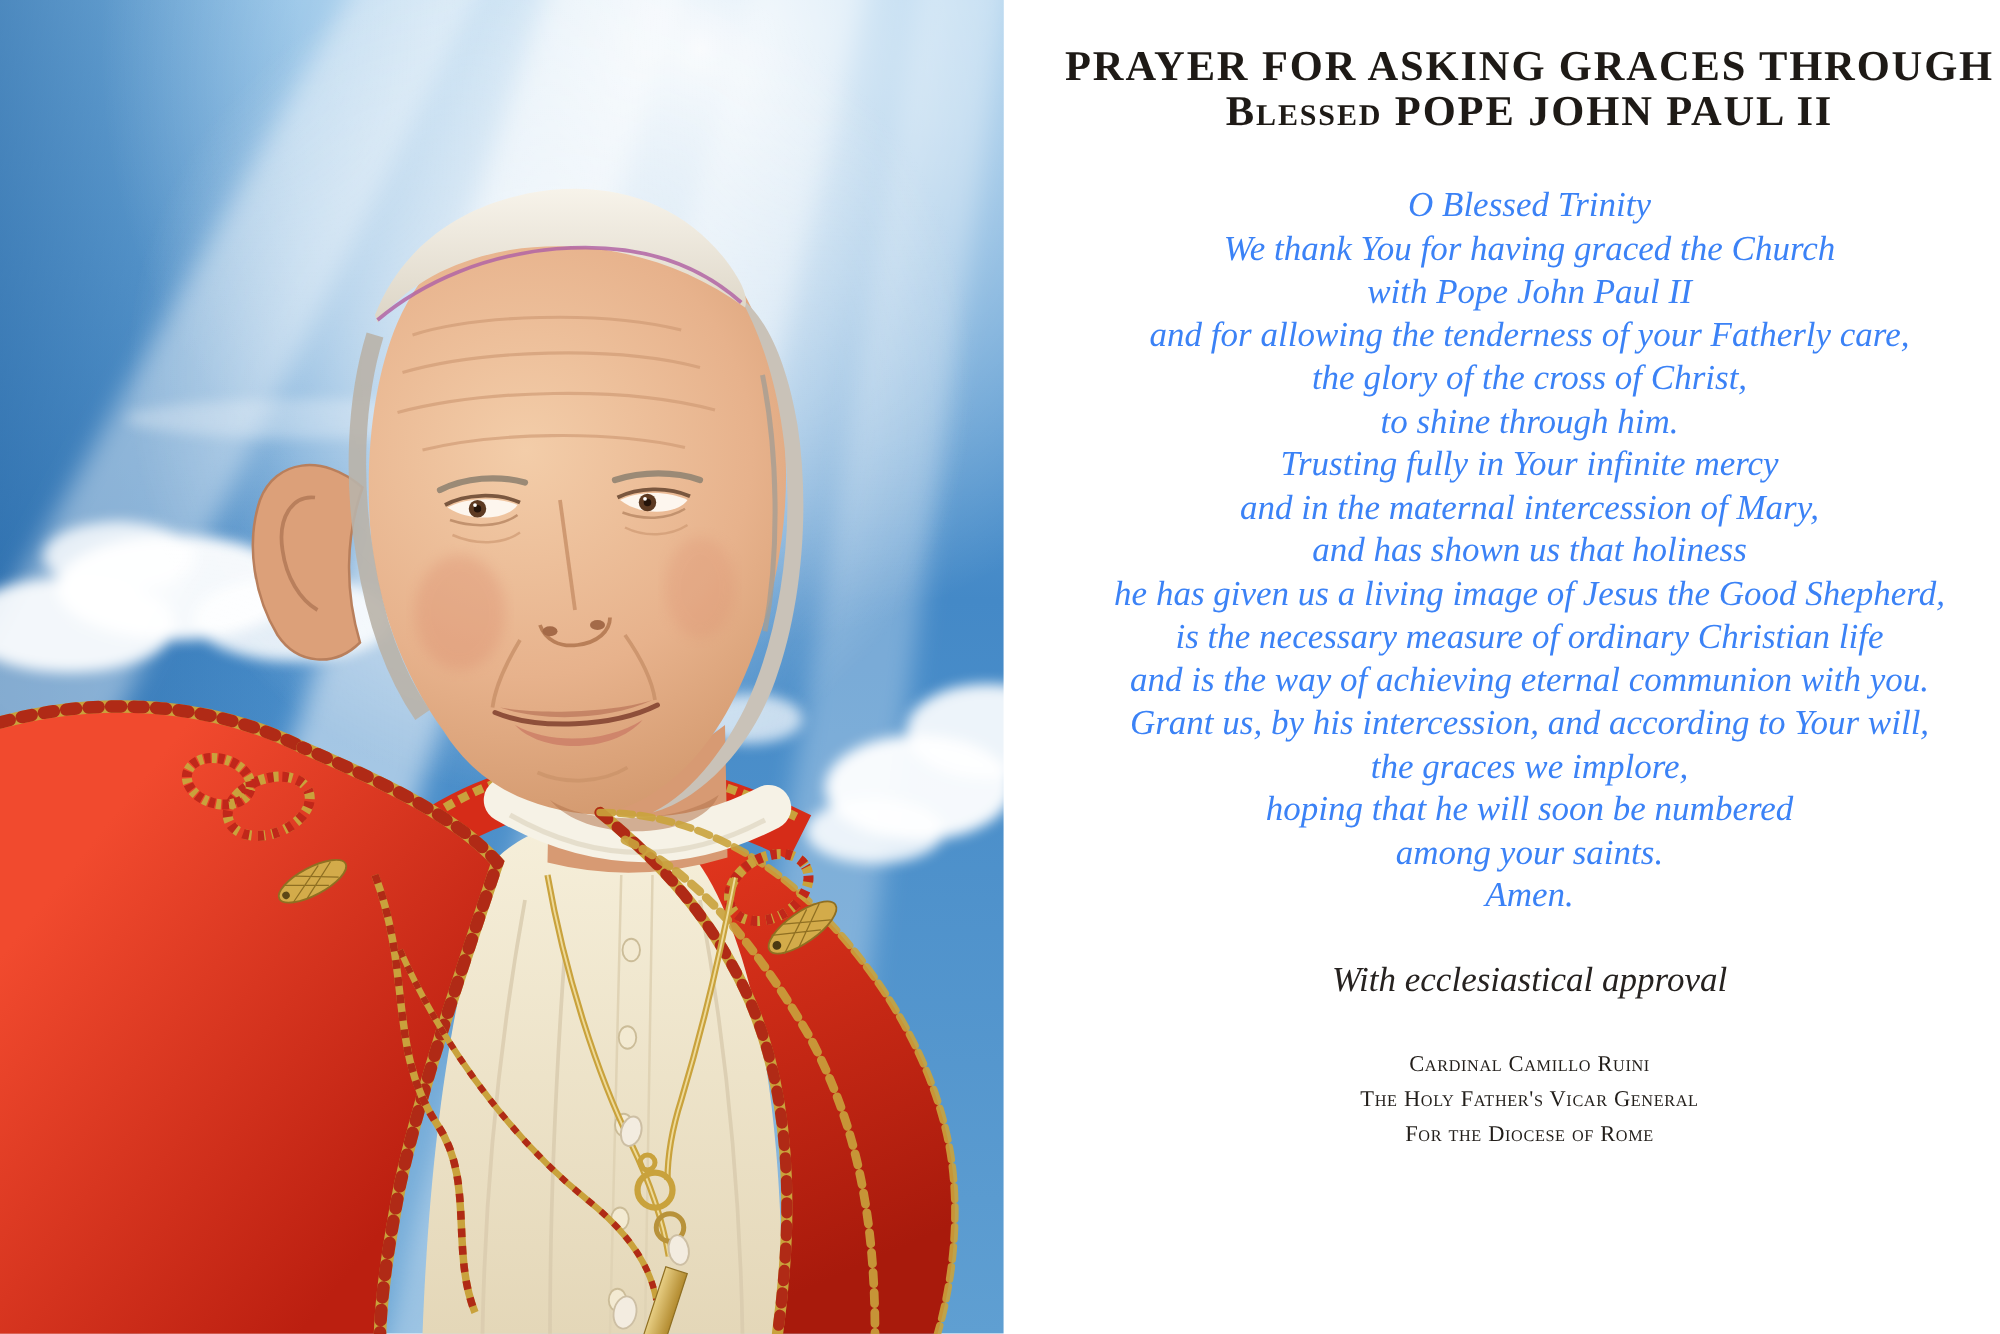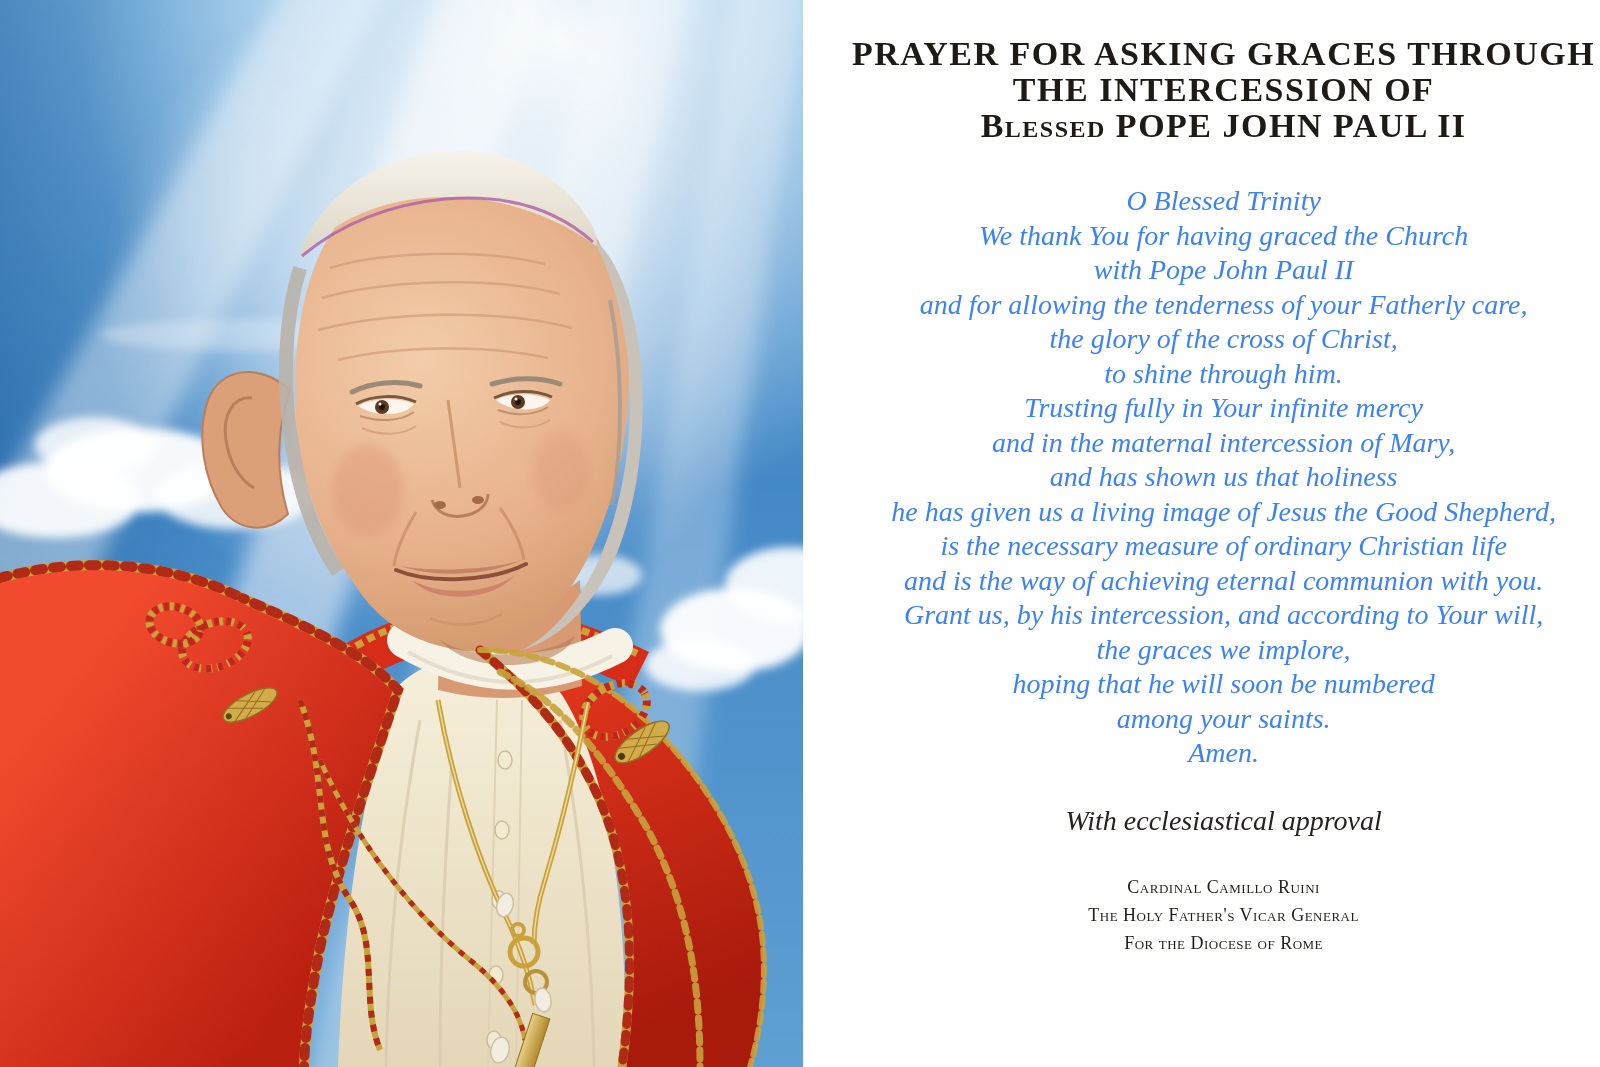"THE INTERCESSION OF" div.title-line { html: <div>THE INTERCESSION OF</div> -> none }
